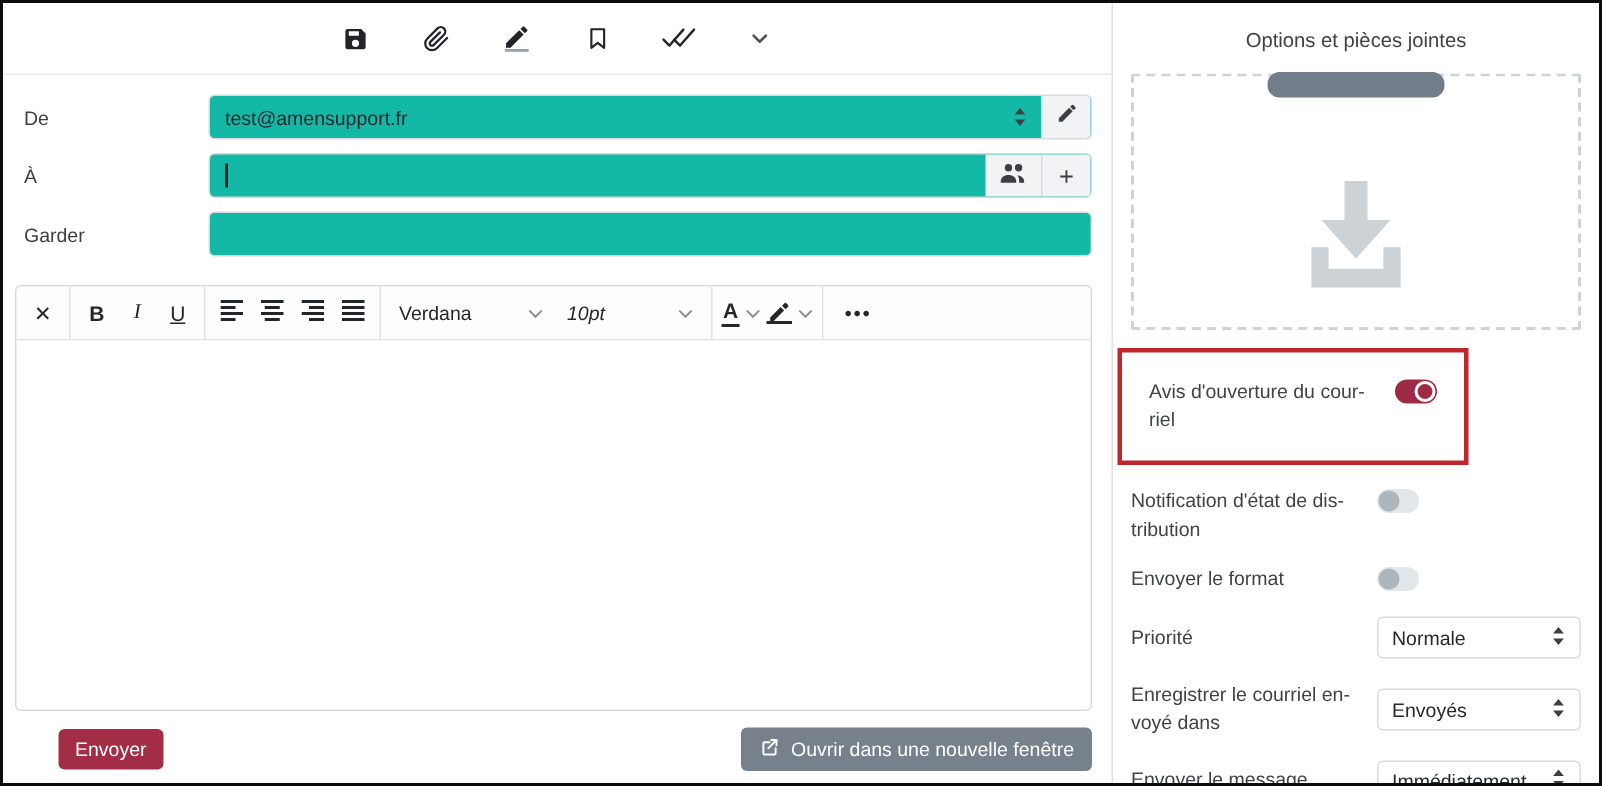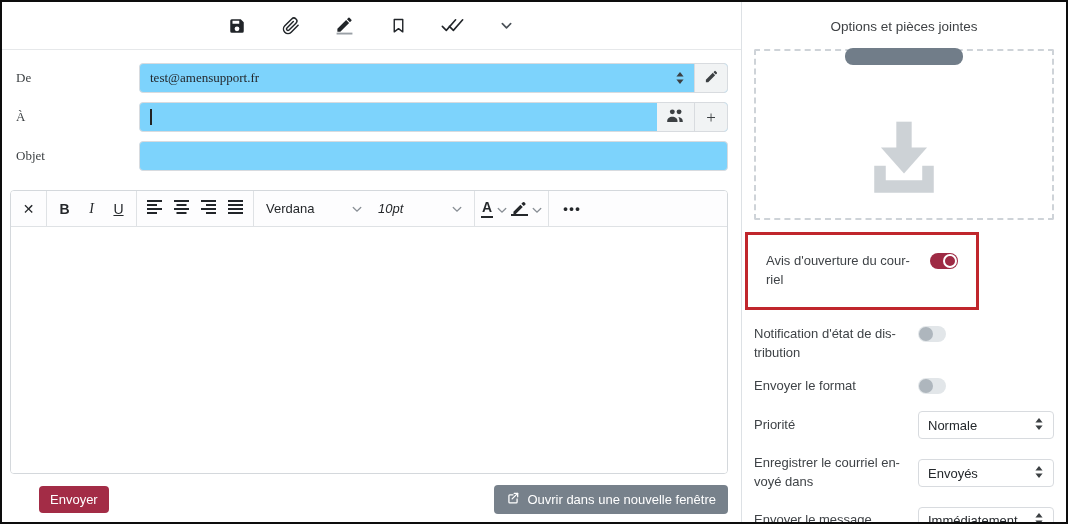"De" .fields { font-family: Liberation Serif, serif -> none }
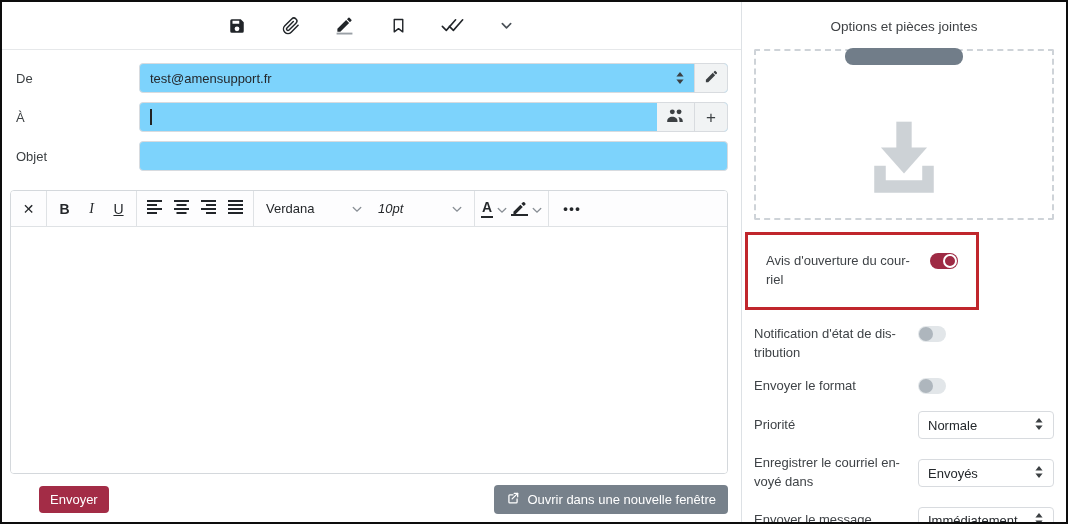"test@amensupport.fr" .control { background: #7dd3fc -> #14b8a6 }
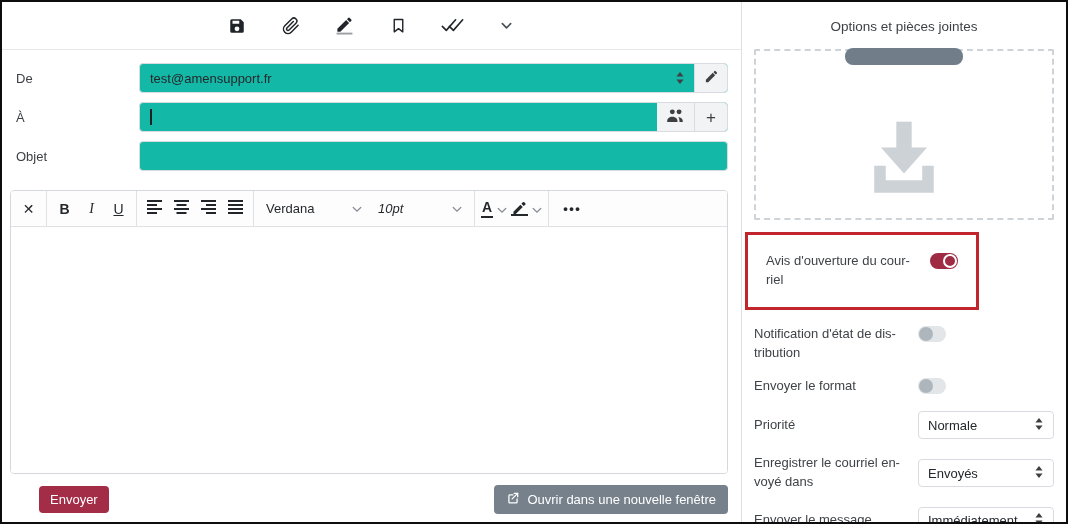"Objet" div.field-label { text: Objet -> Garder }
